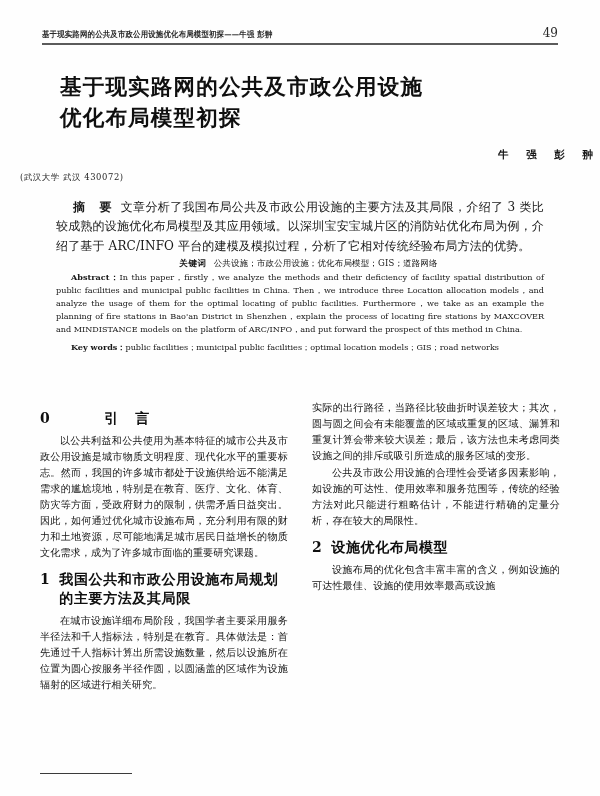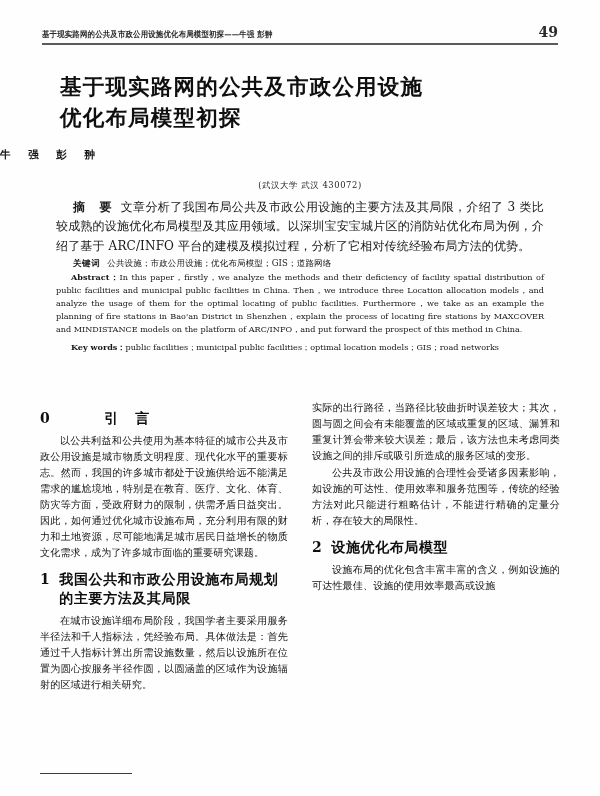"49" .runhead-page { font-size: 14px -> 12px; font-weight: bold -> normal }
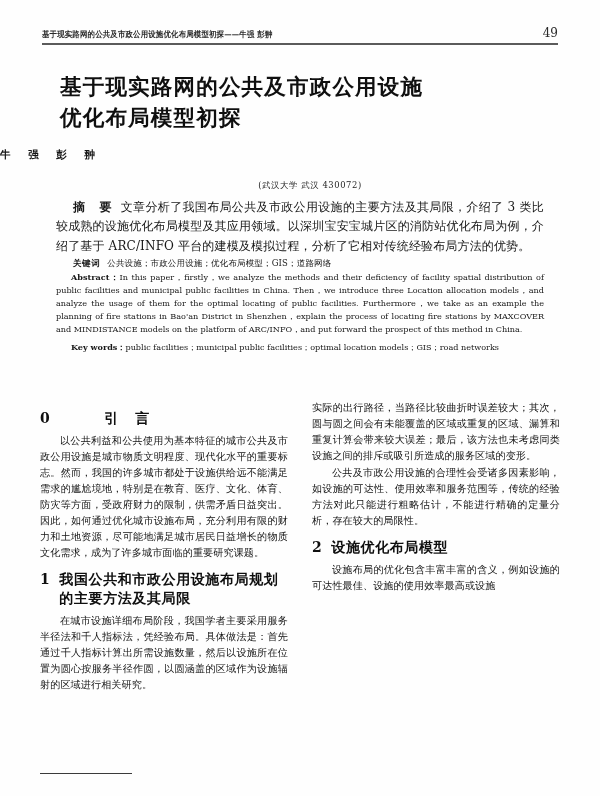"牛 强 彭 翀" .authors { text-align: left -> right }
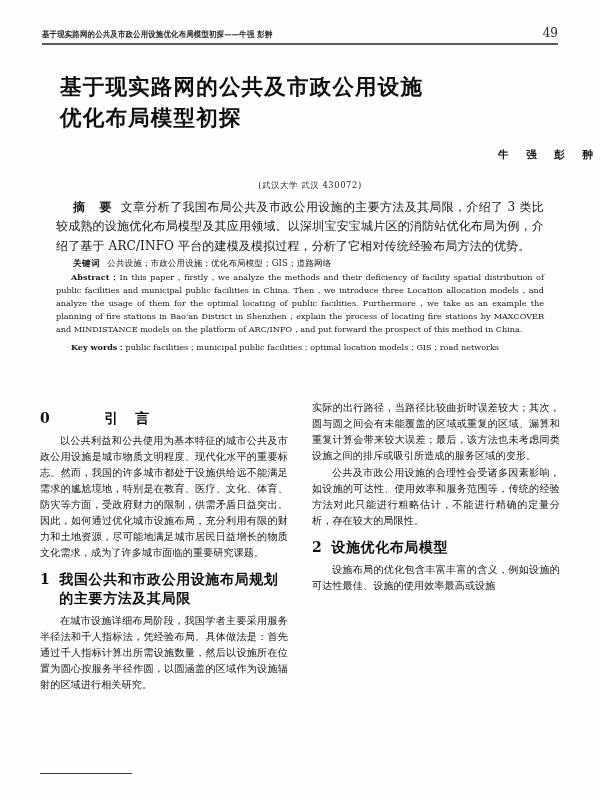"(武汉大学 武汉 430072)" .affil { text-align: center -> none; top: 180px -> 172px }
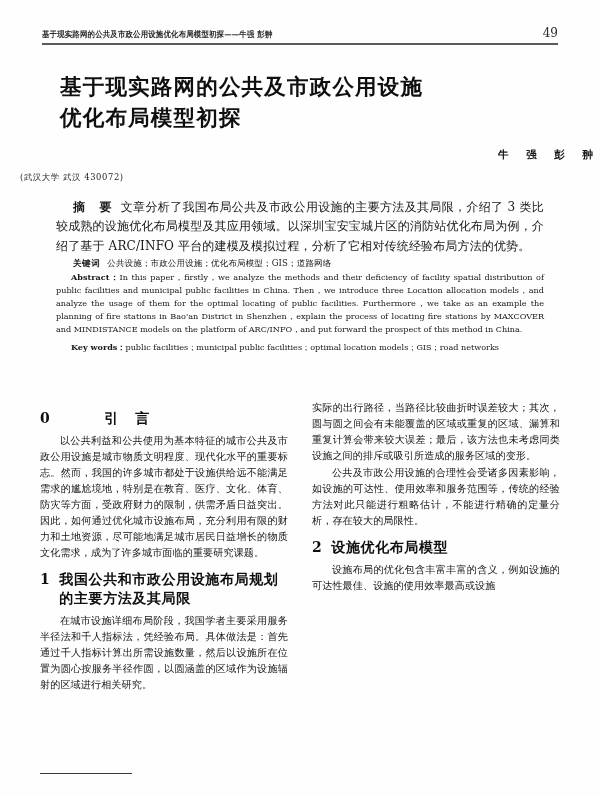"关键词 公共设施；市政公用设施；优化布局模型；GIS；道路网络" .cn-kw { text-align: none -> center }
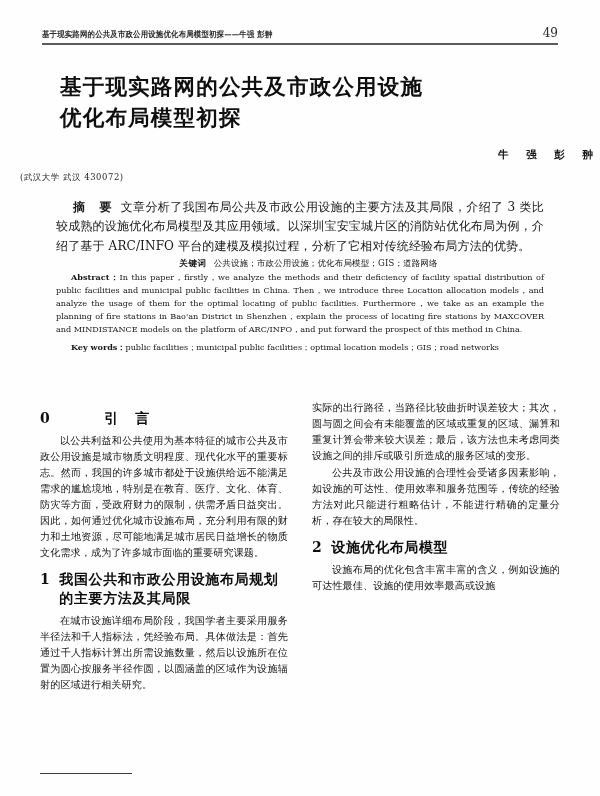"在城市设施详细布局阶段，我国学者主要采用服务半径法和千人指标法，凭经验布局。具体" p.para { text: 凭经验布局 -> 特别是在教育 }
